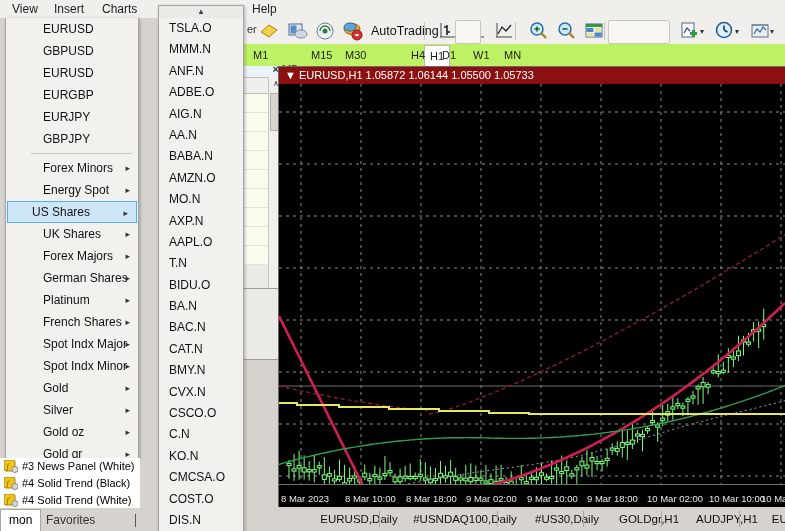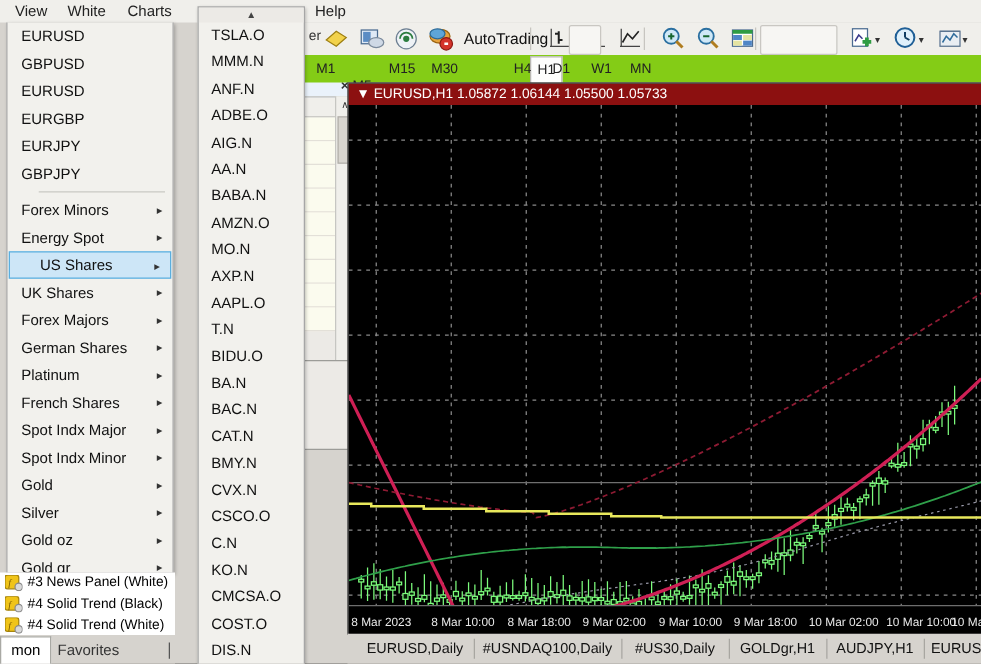"White" div.mi { text: White -> Insert }
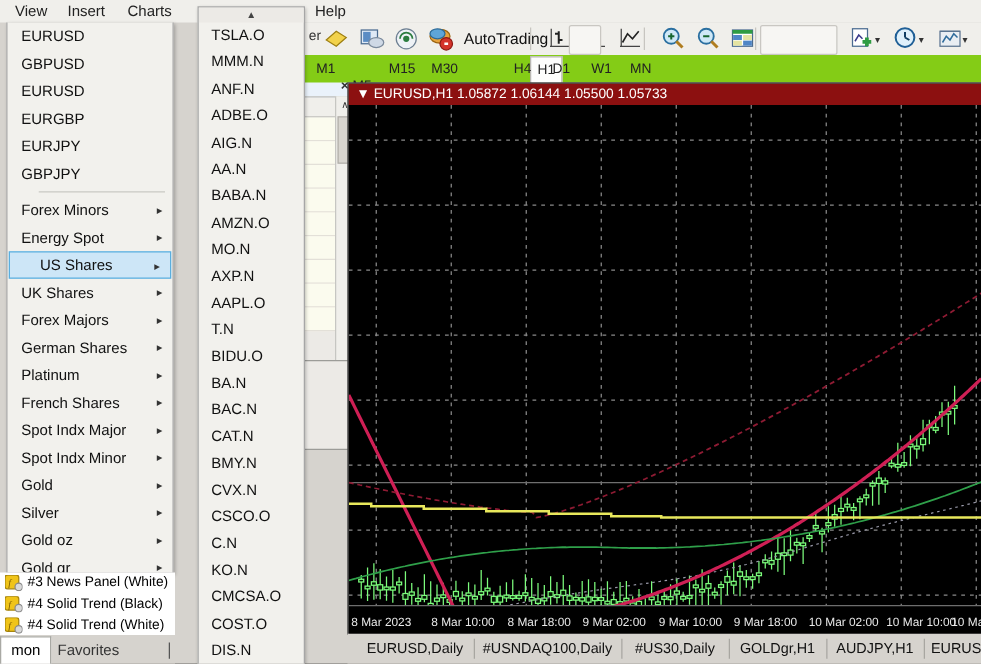"EURUSD" #leftmenu .row { padding-left: 11px -> 37px }
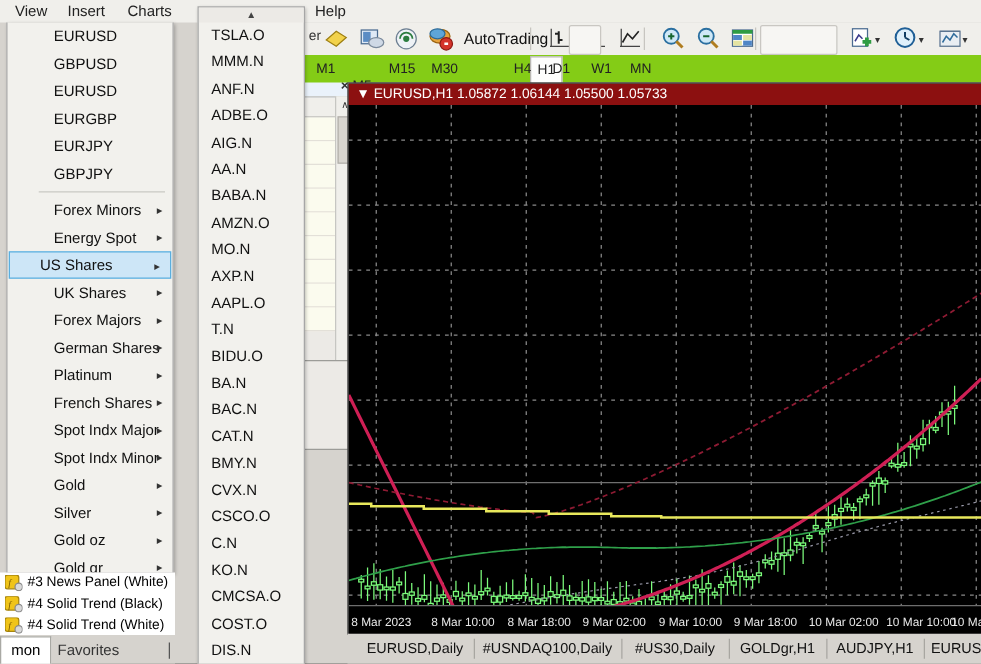"M1" #toolbar2 { background: #84cc16 -> #bef264 }
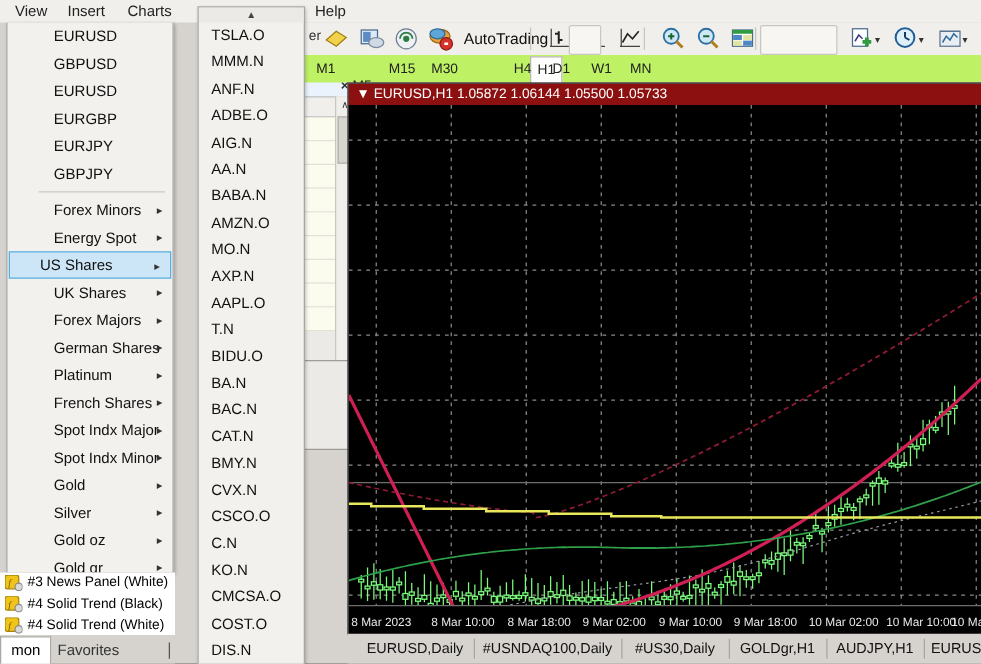"EURUSD,Daily" #charttabs .ctab { margin-left: none -> 27px }
